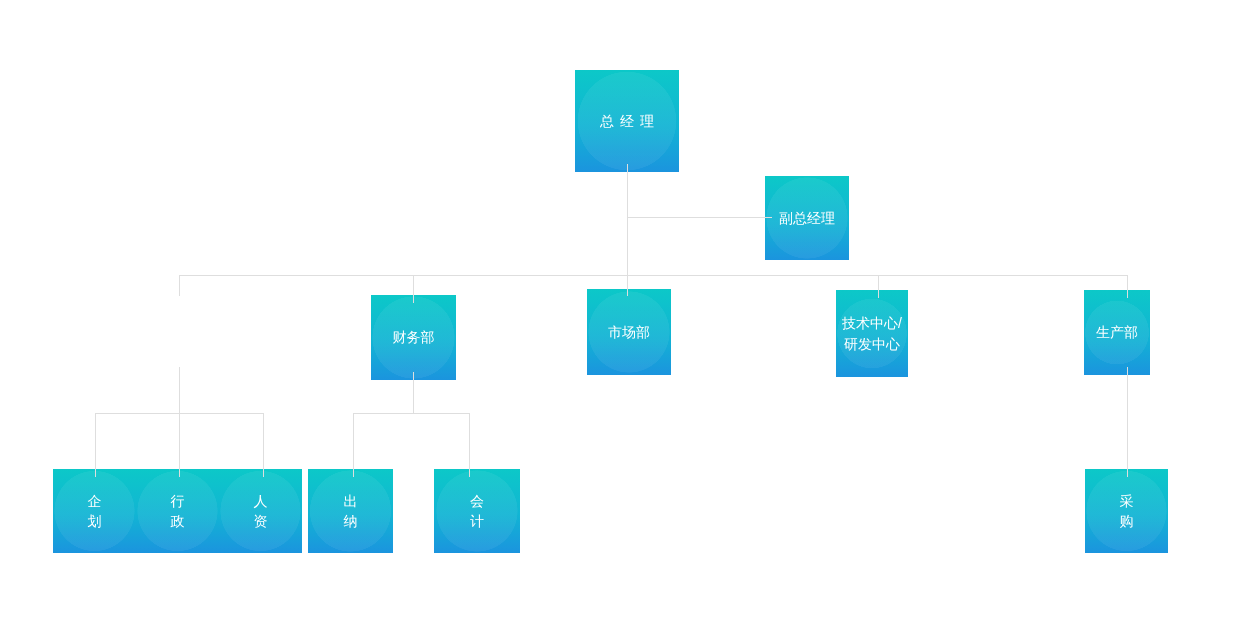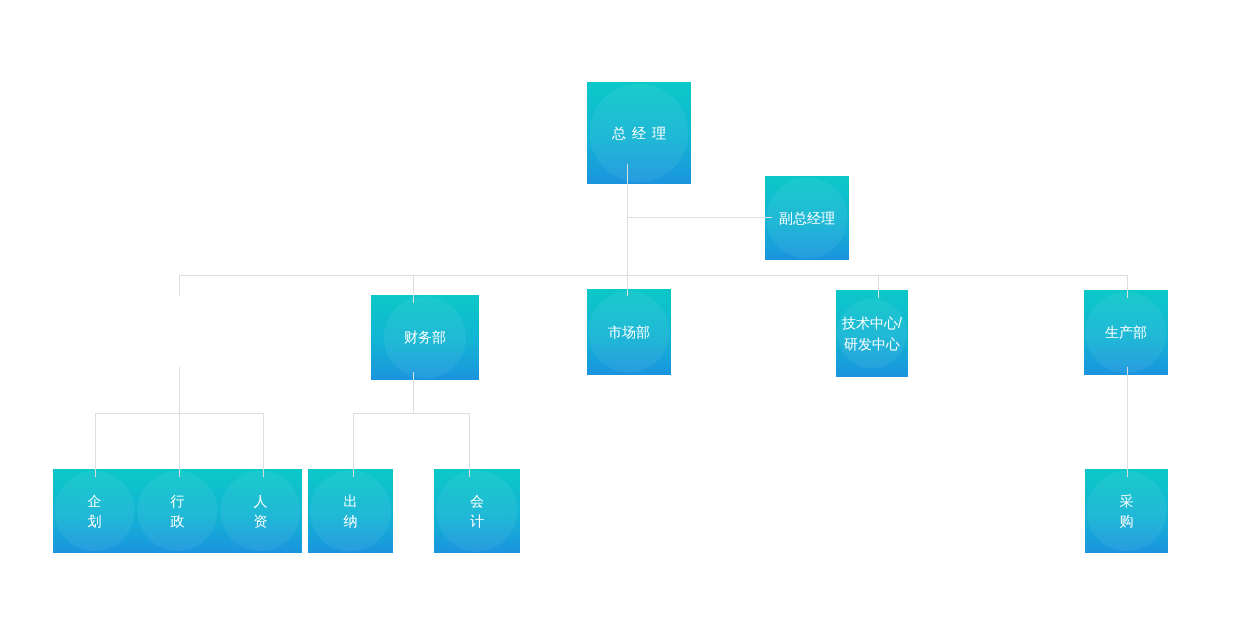"总经理" div.node { left: 587px -> 575px; margin-top: 12px -> none }
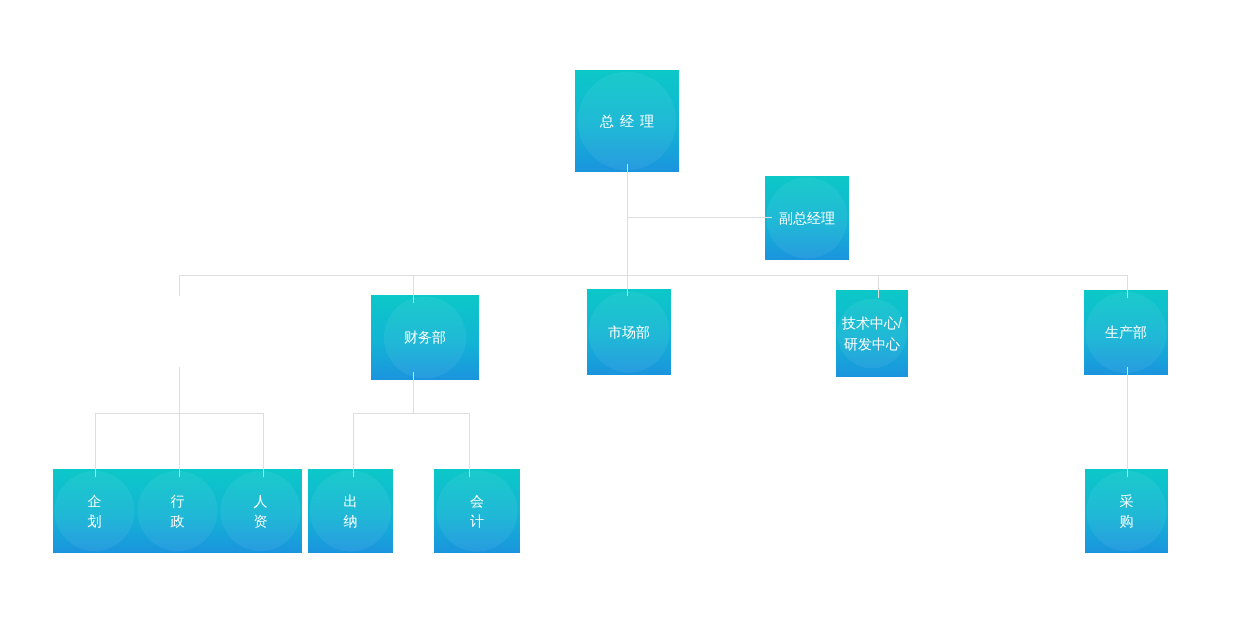"财务部" div.node { width: 108px -> 85px }
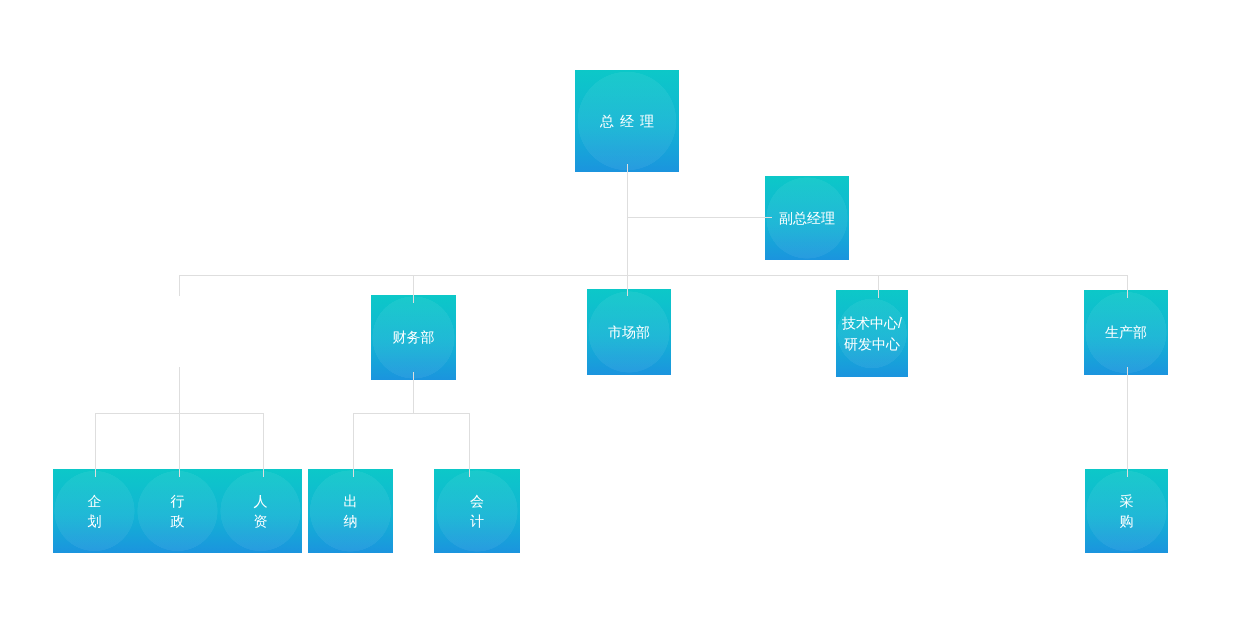"生产部" div.node { width: 84px -> 66px }
